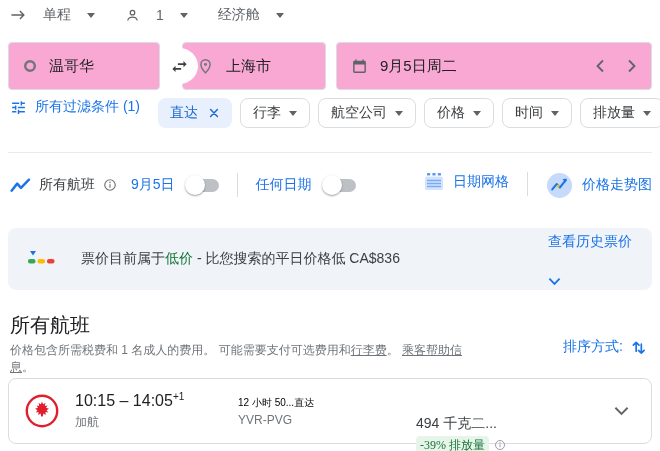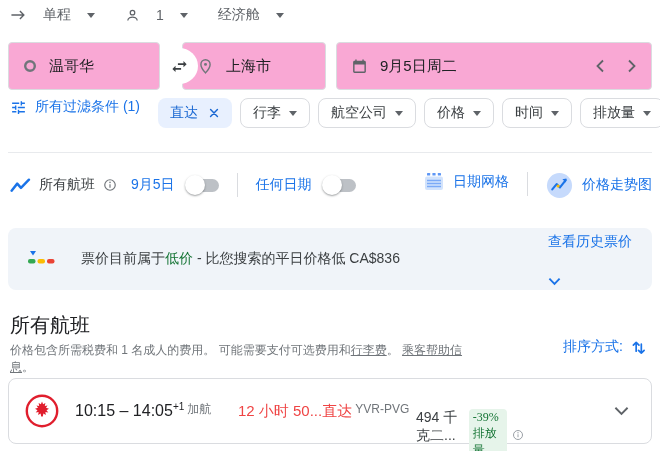"10:15 – 14:05+1" .col { flex-direction: row -> column }
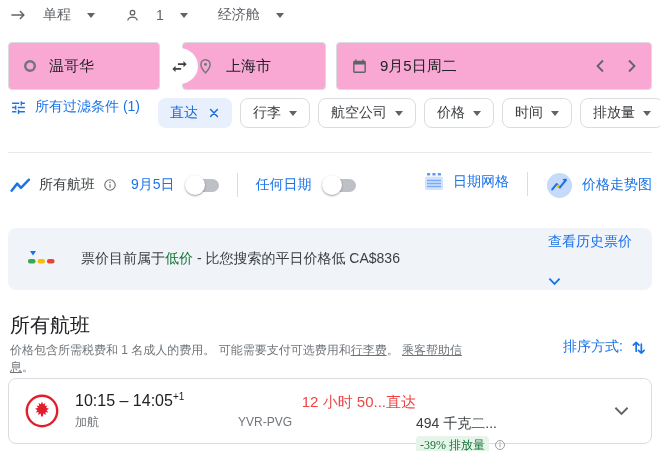"12 小时 50...直达" .dur-line { color: #ef4444 -> #000000; font-size: 15px -> 10px; text-align: right -> none }
